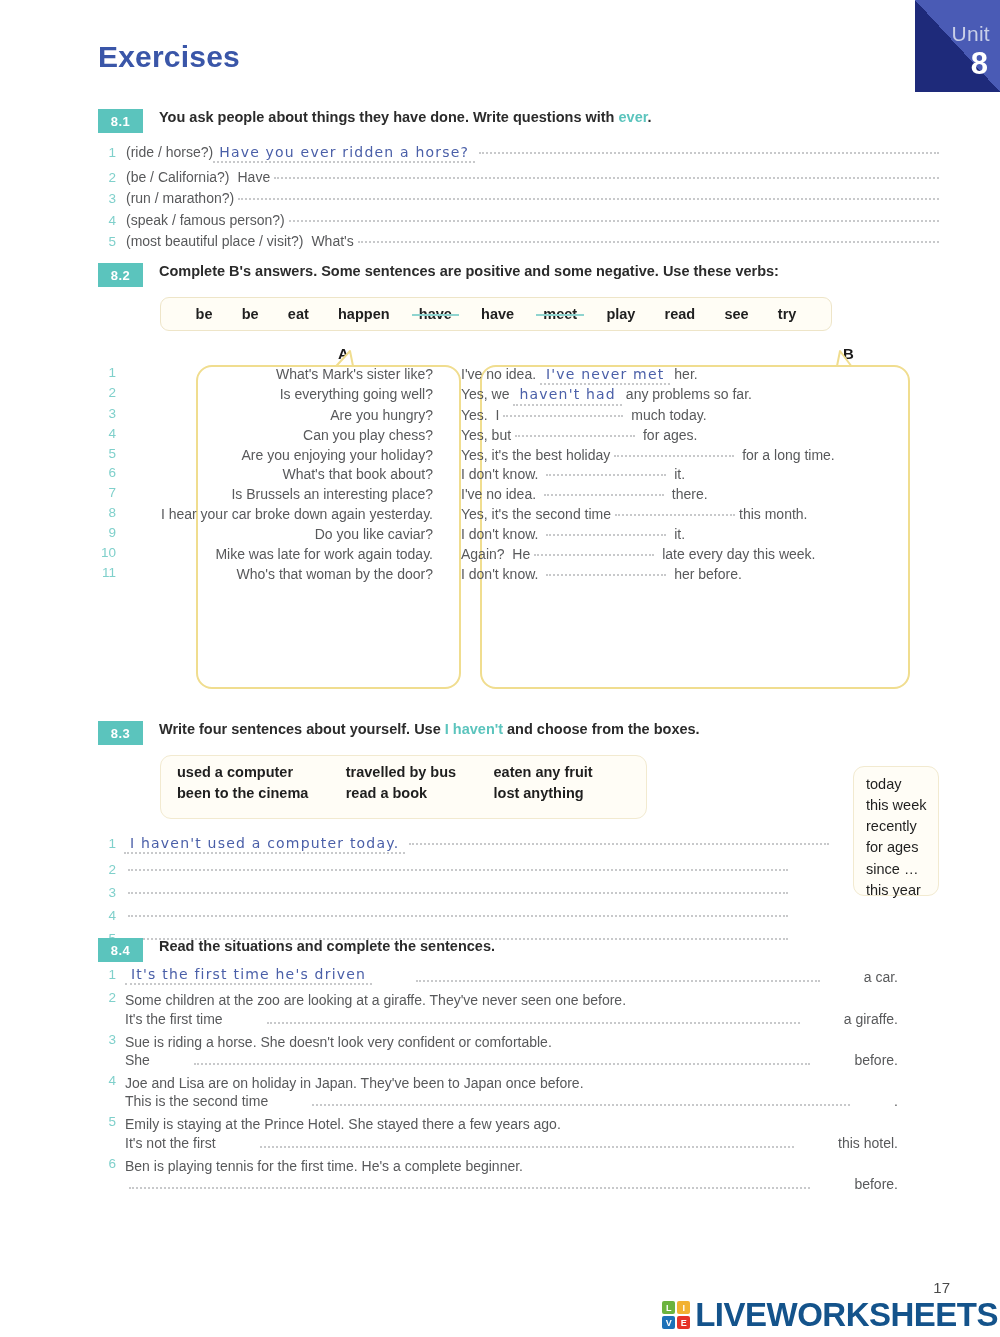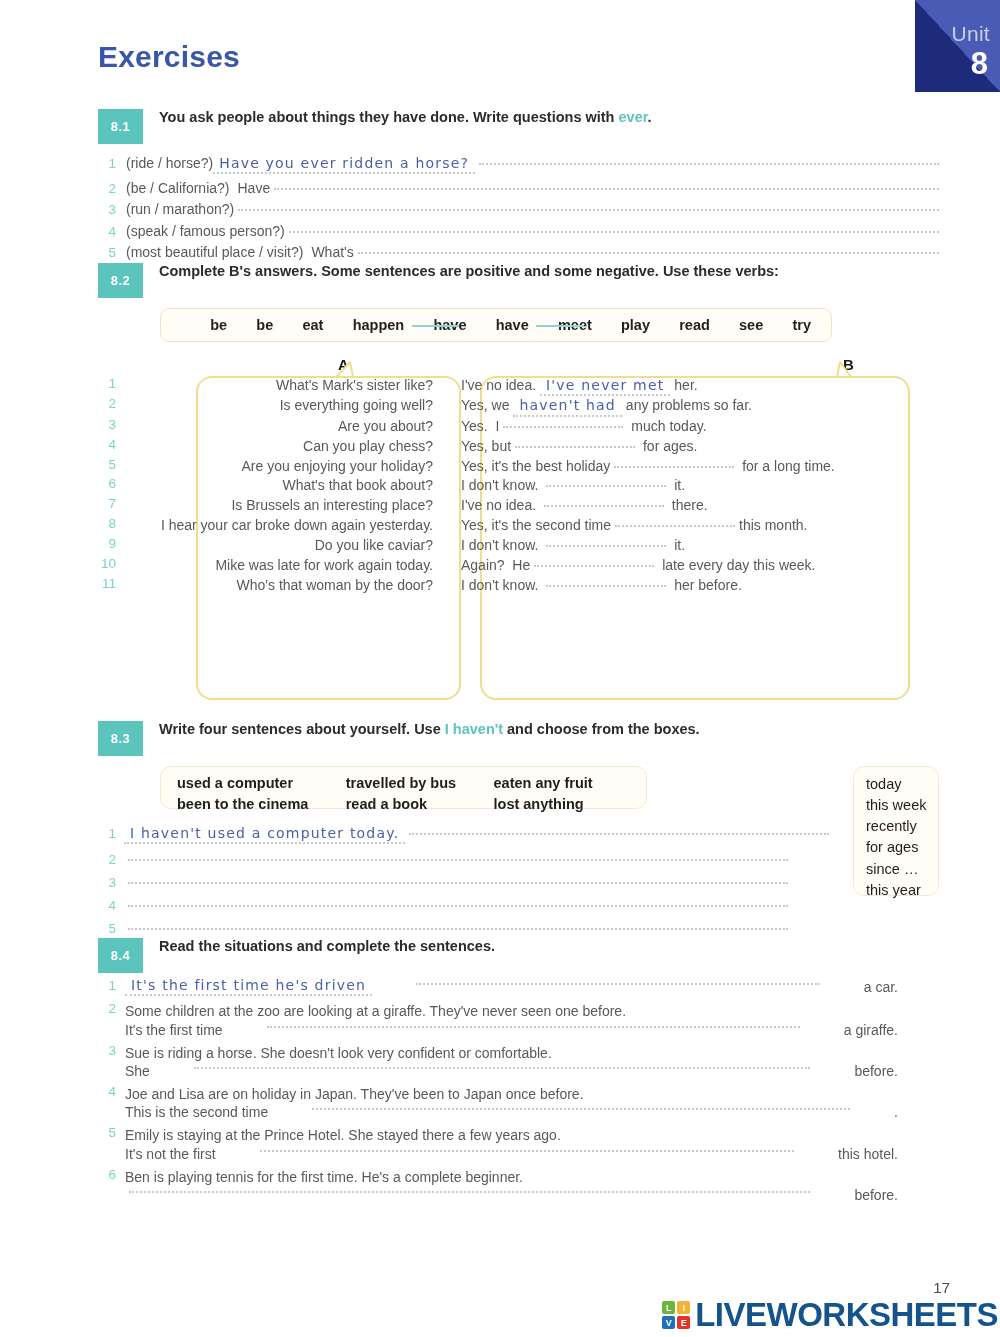"8.1" .ex-badge { height: 35px -> 24px }
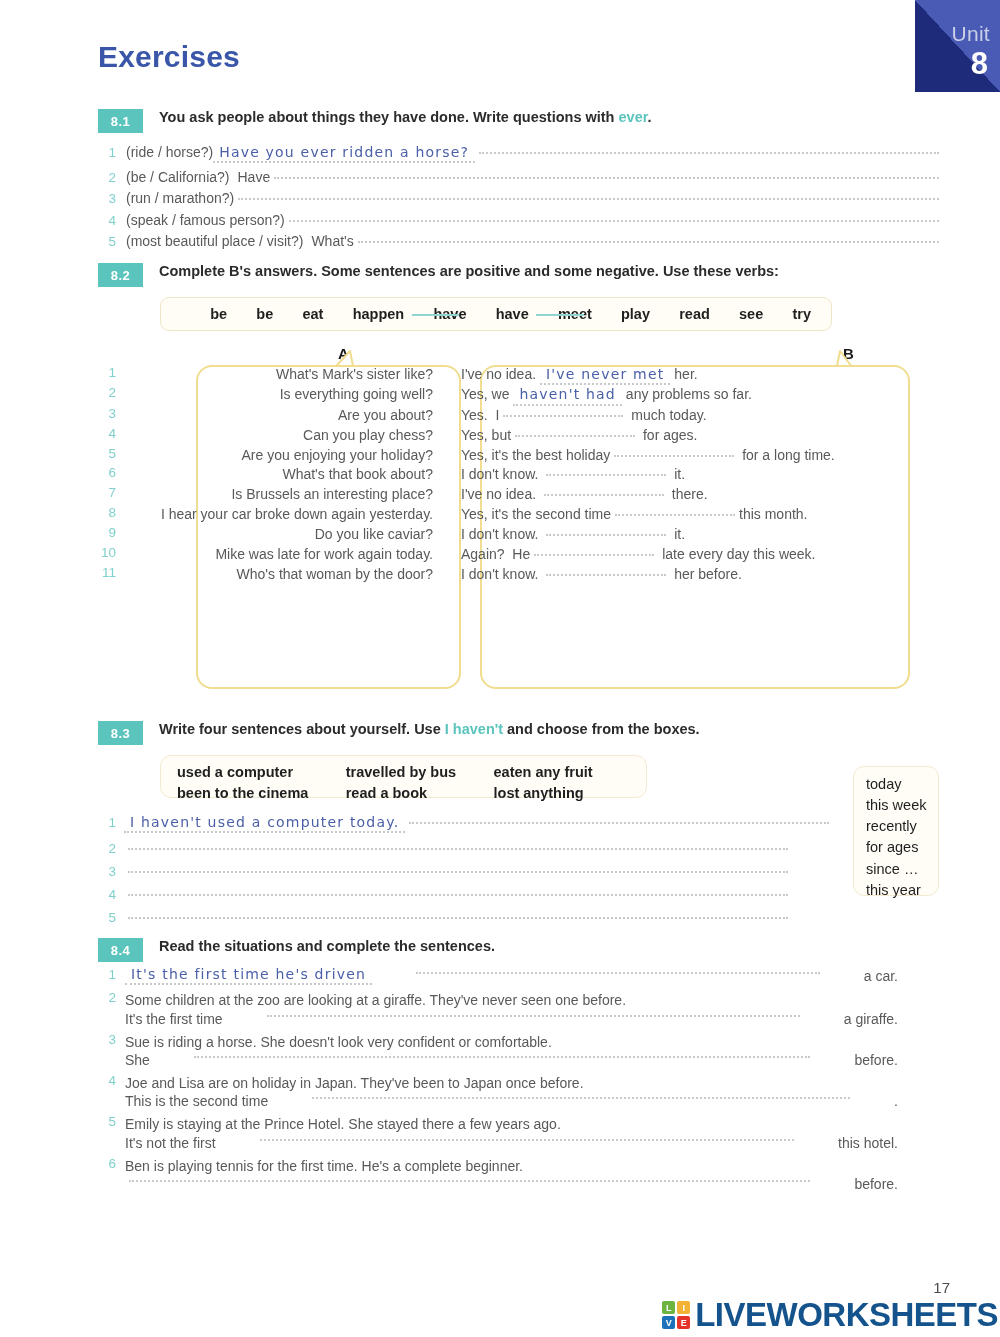"be" .verbbox span { text-align: right -> center }
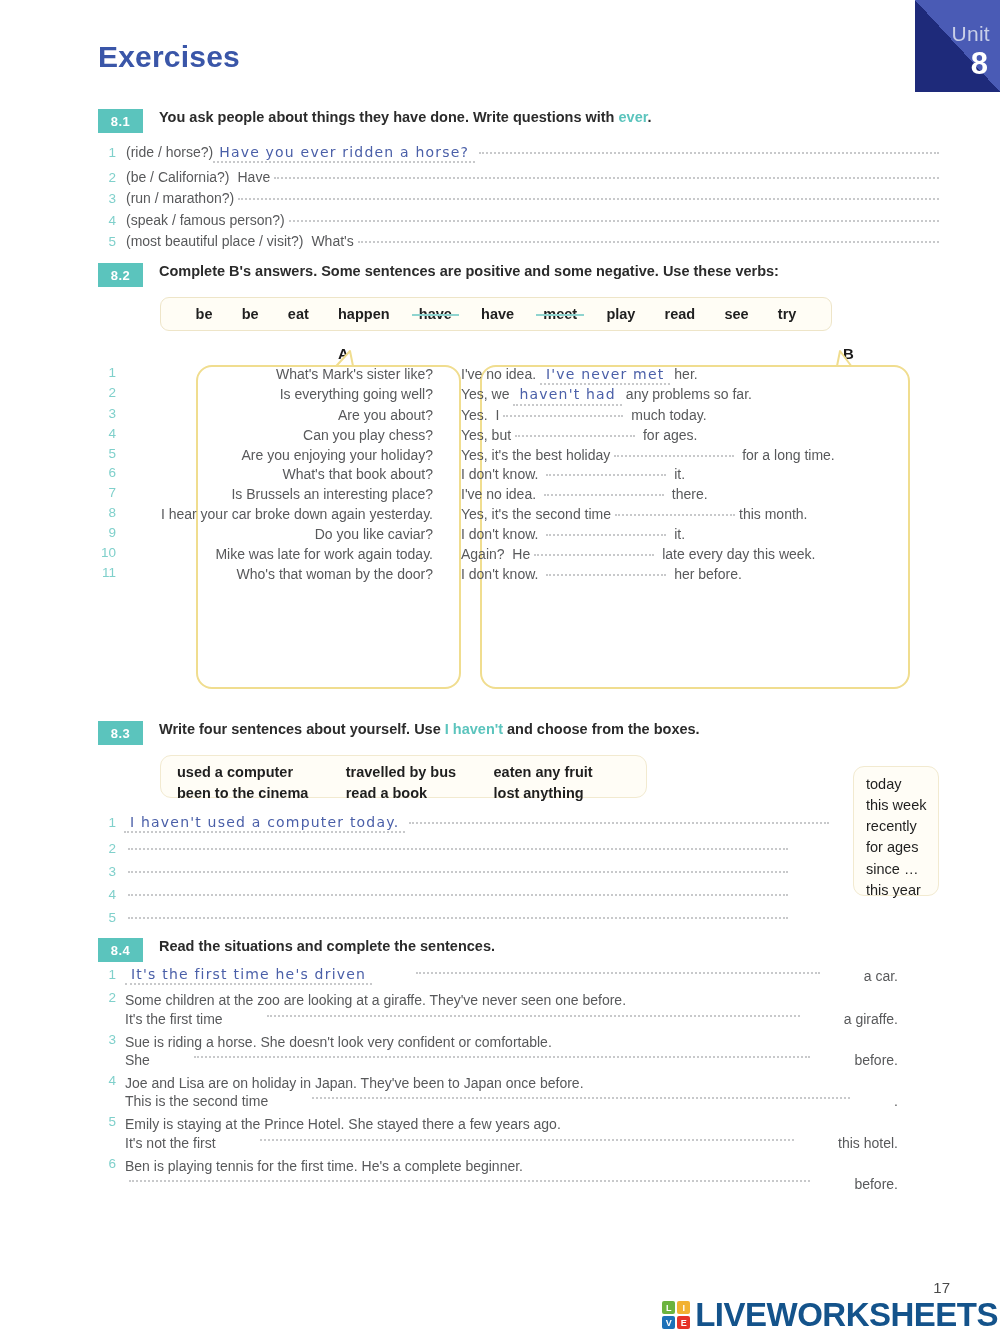"Are you about?" span.qa-q { text: about -> hungry }
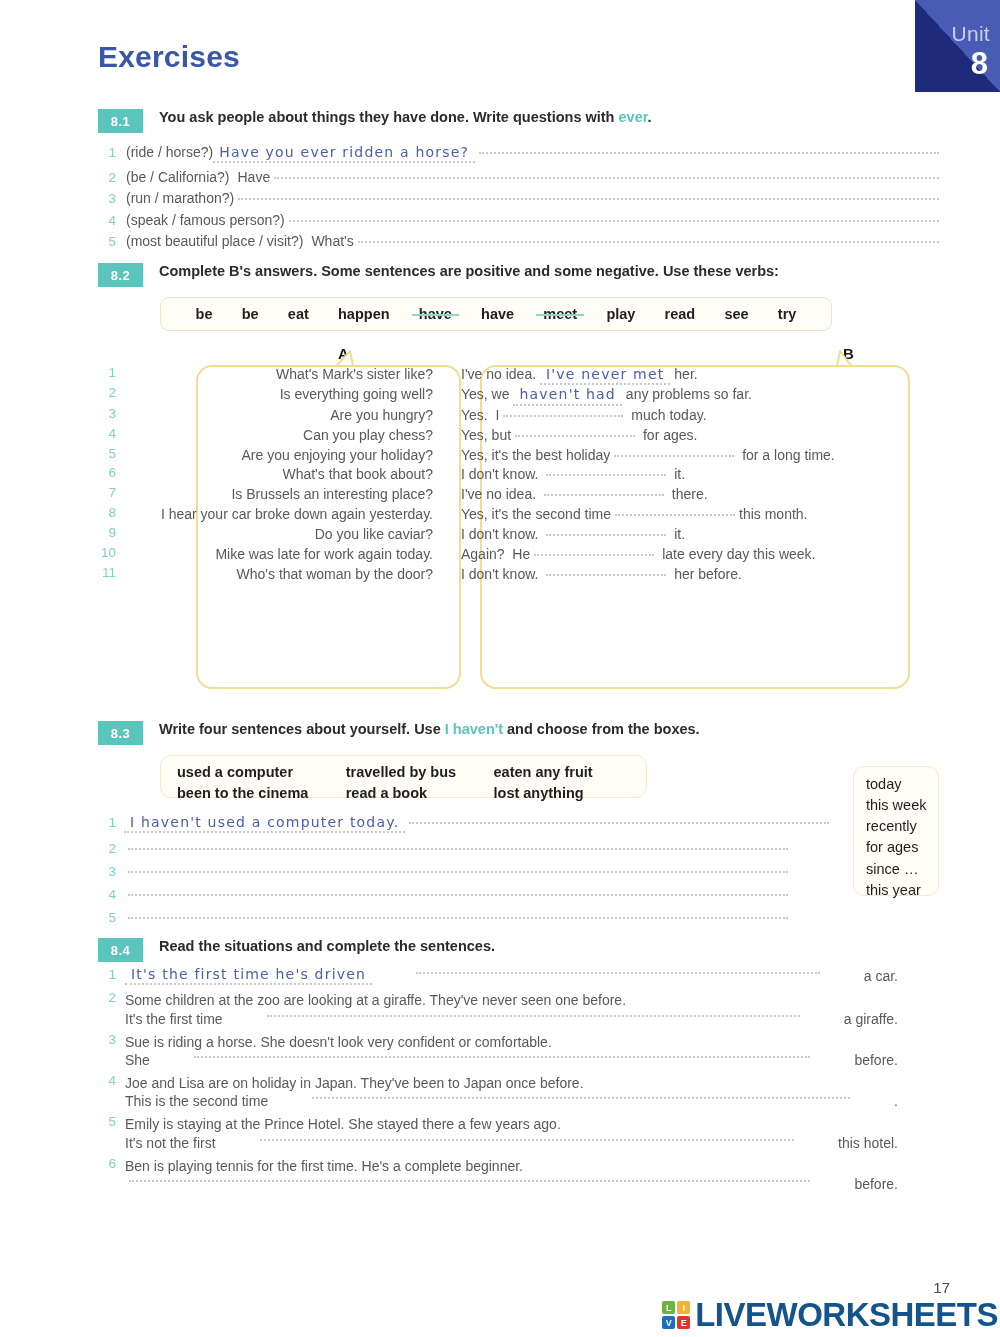"used a computer" .opt-box { height: 43px -> 64px }
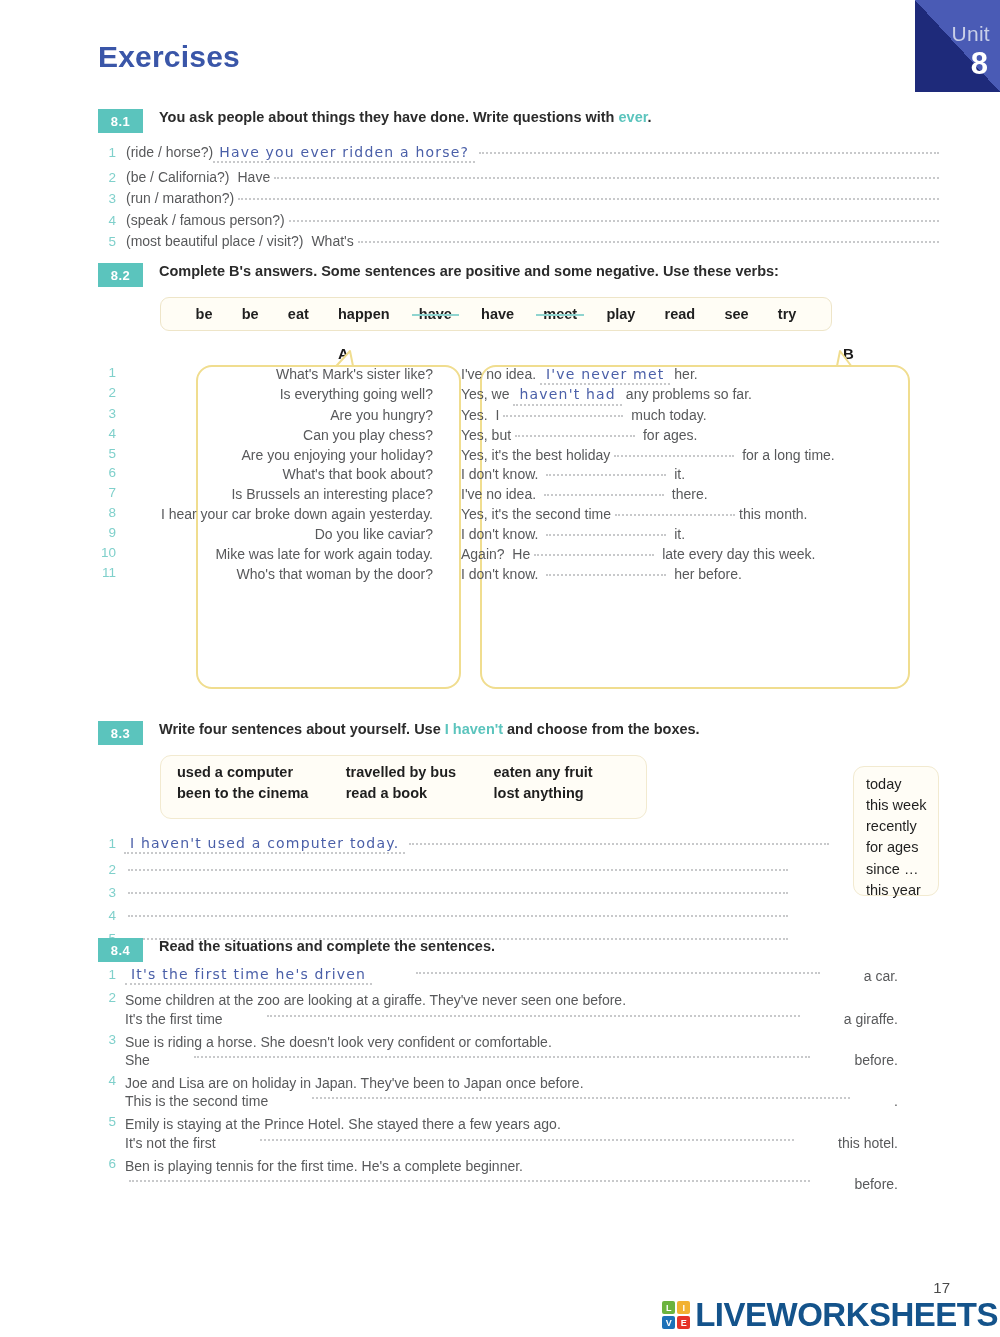"It's the first time he's" #ex84 .sit-ans { align-items: center -> flex-end }
